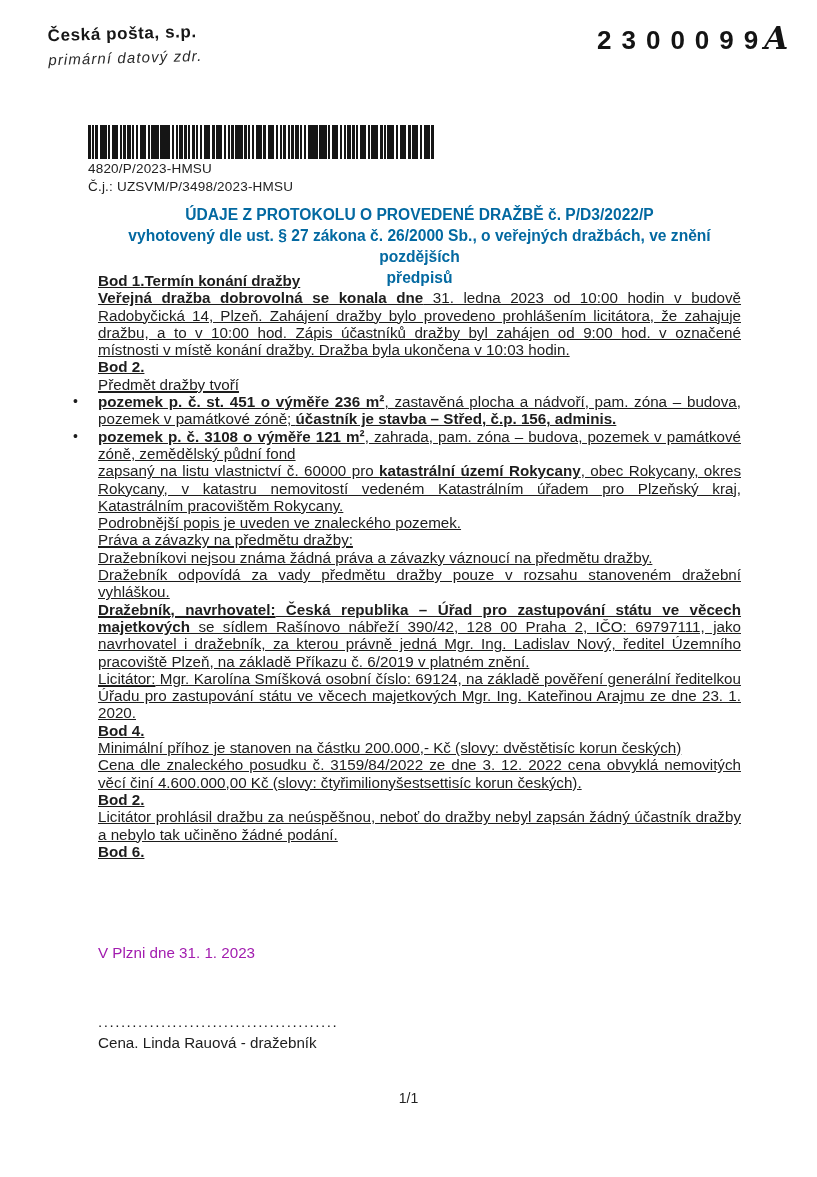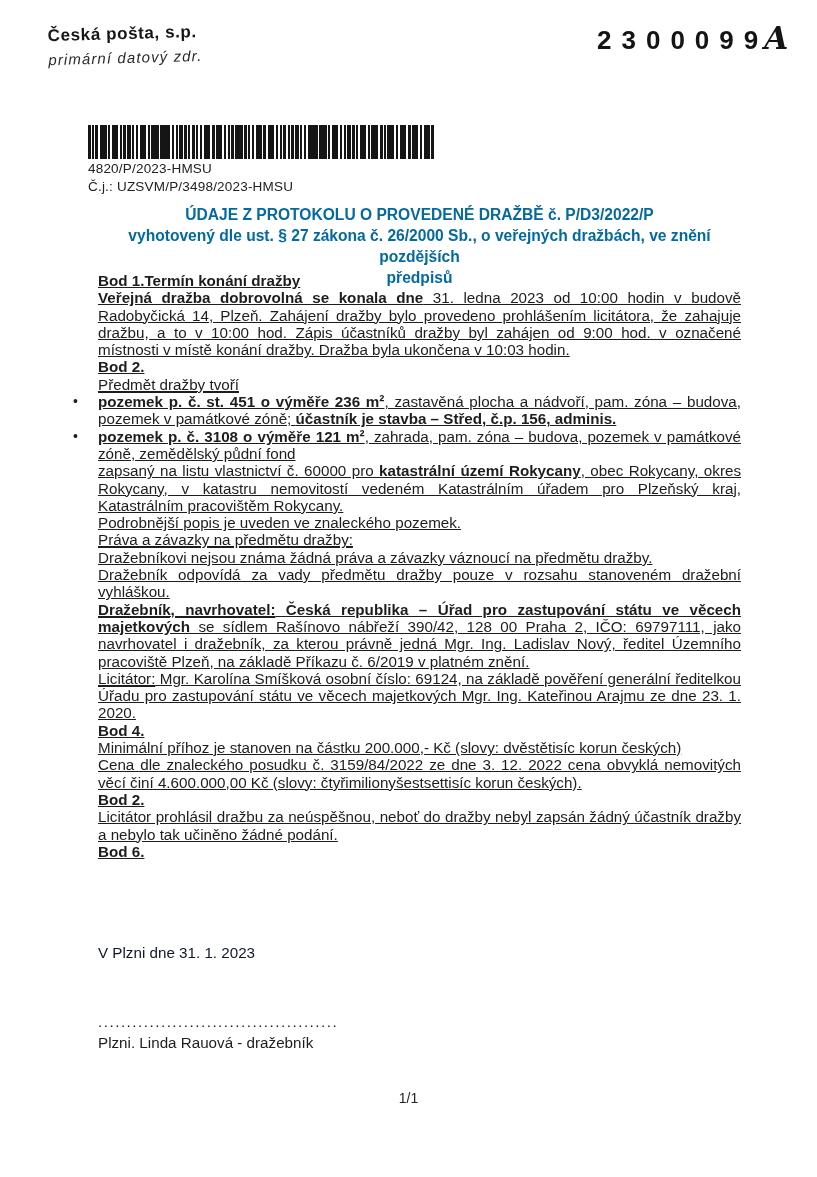"V Plzni dne 31. 1." .dateline { color: #0f172a -> #a21caf }
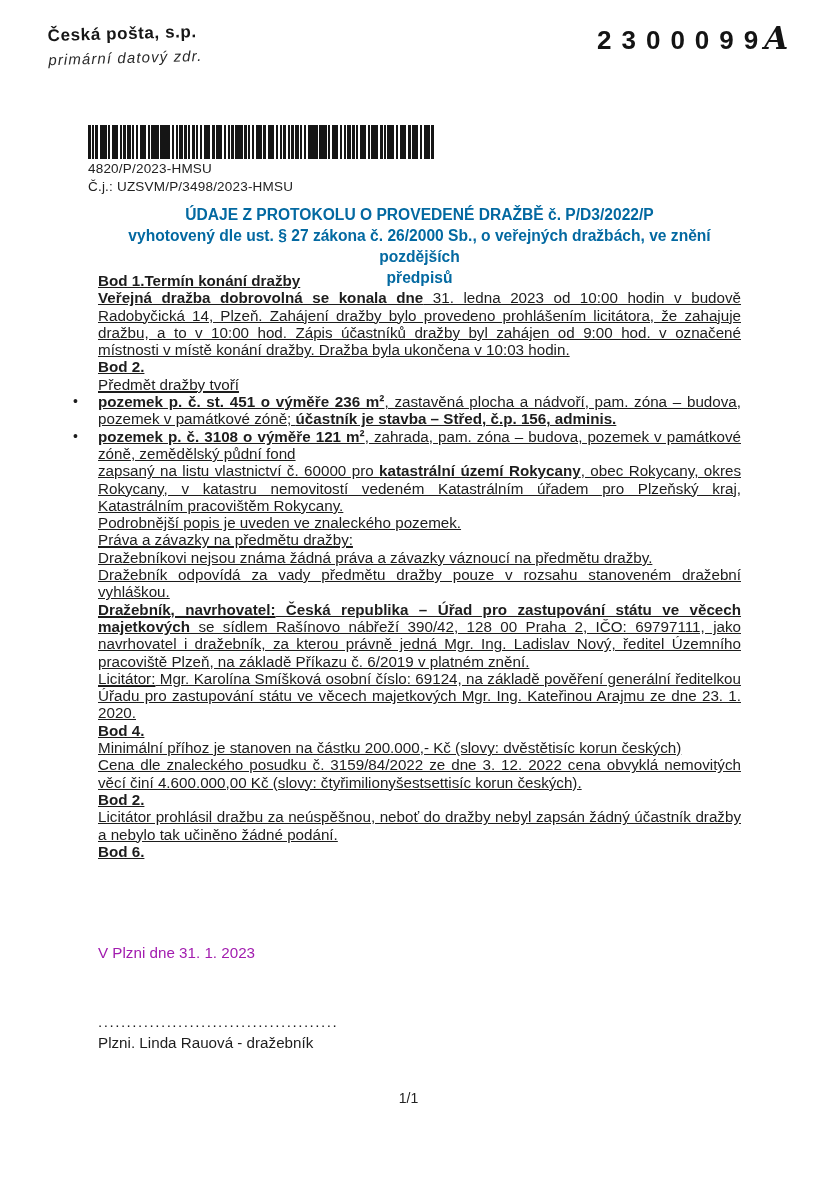"Plzni. Linda Rauová - dražebník" div.signature-name { text: Plzni -> Cena }
